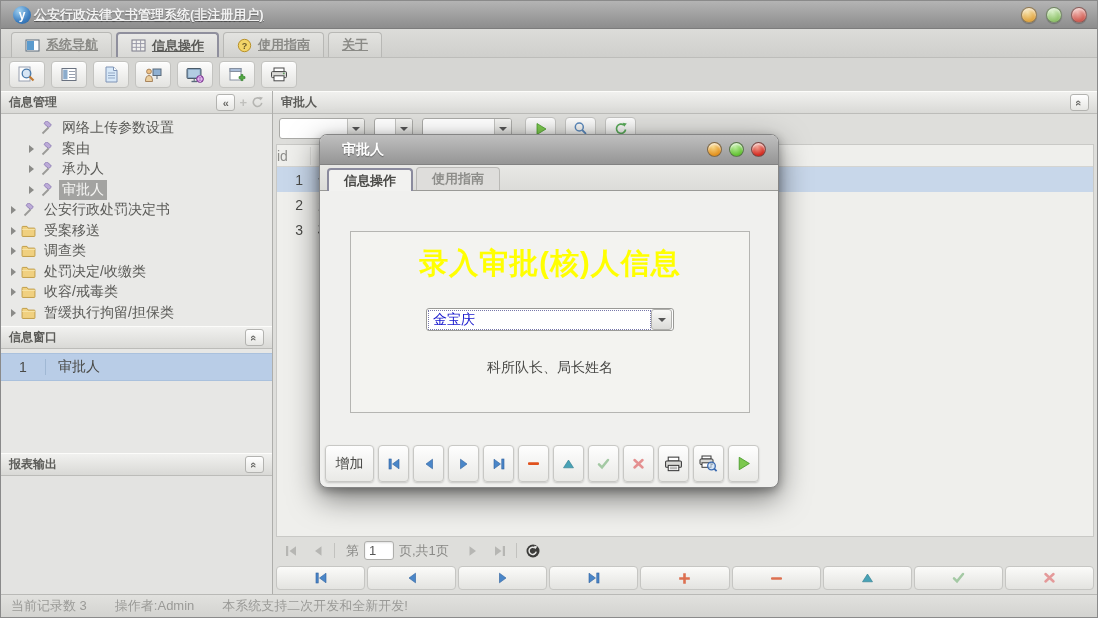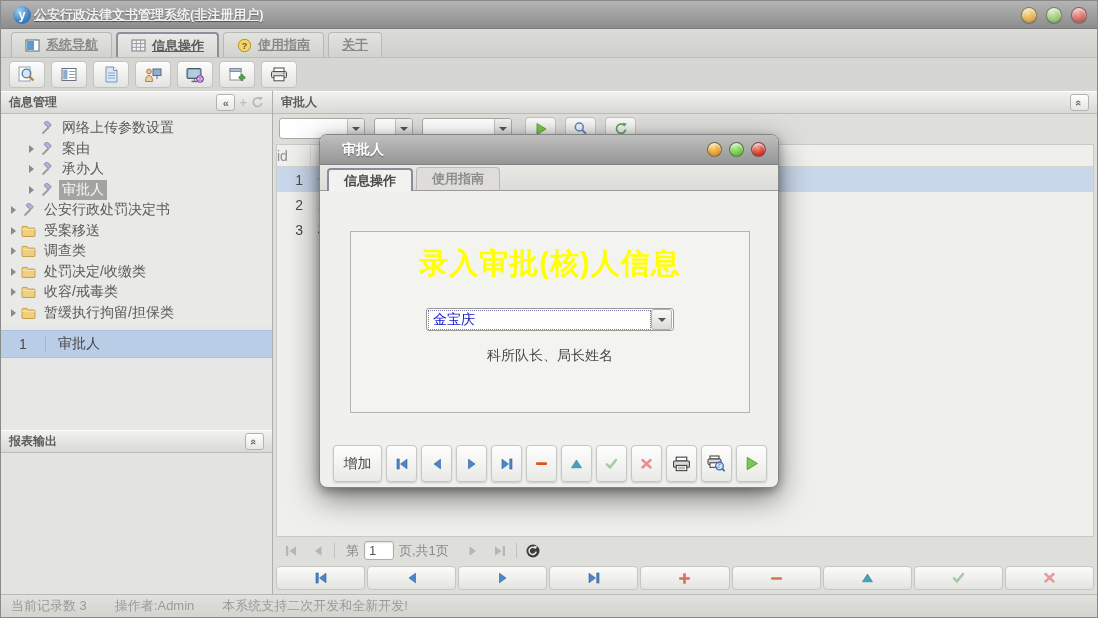"信息窗口" div.panel-header { html: none -> <div> <span>信息窗口</span> <span> <span> <span>«</span> </span> </span> </div> }
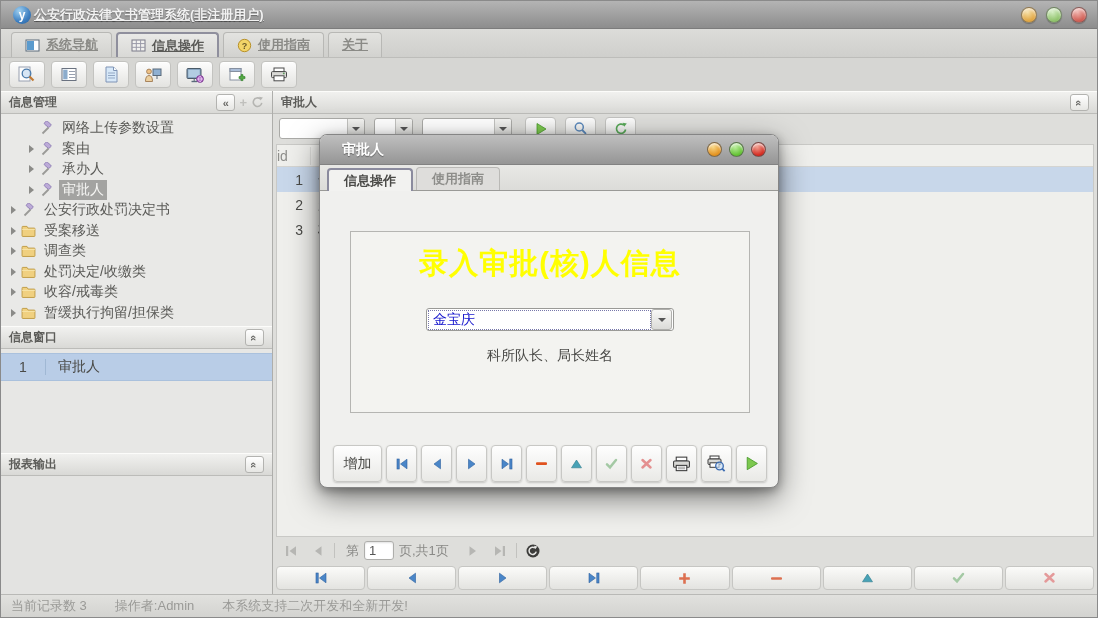"科所队长、局长姓名" .dlg-caption { margin-top: 16px -> 28px }
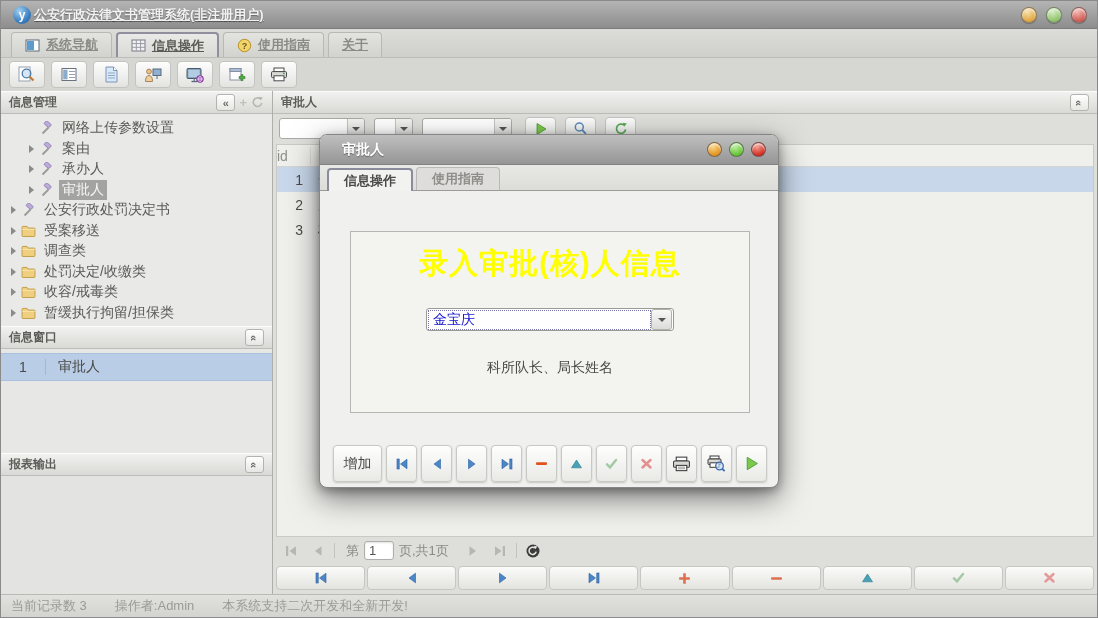"增加" .dlg-btnrow { left: 13px -> 5px }
